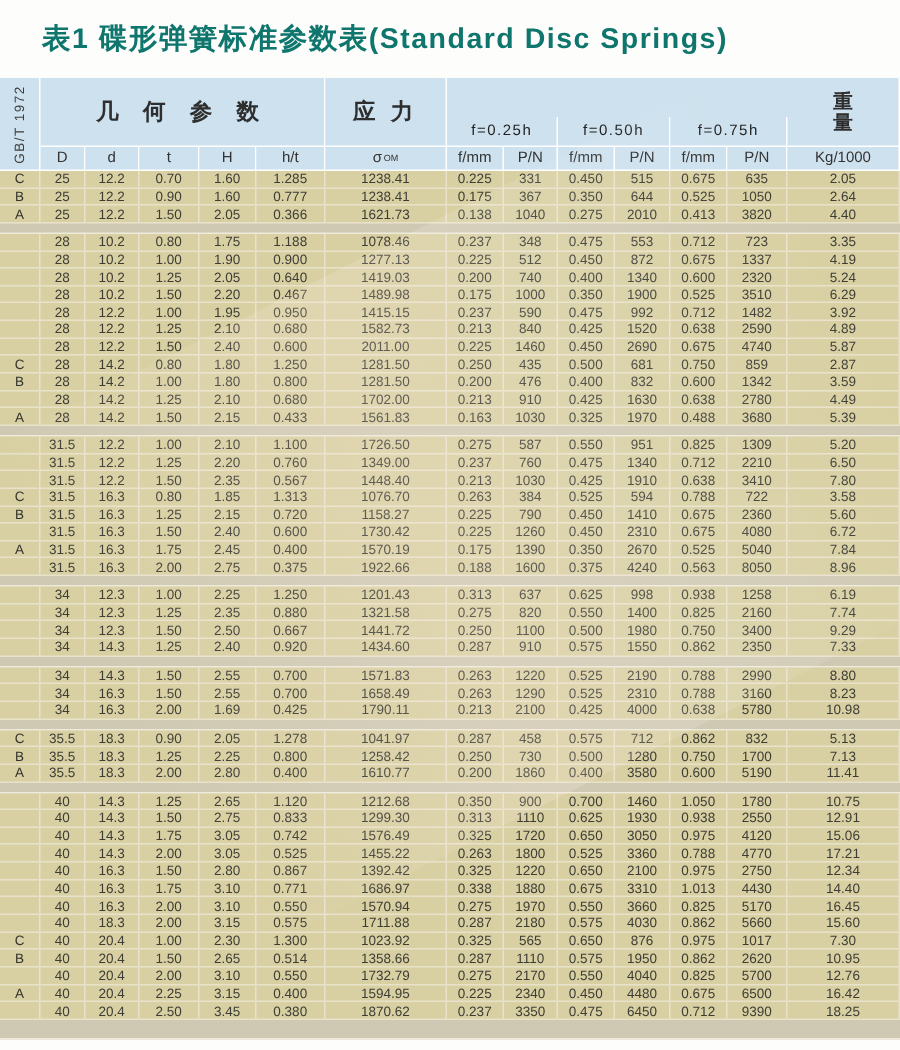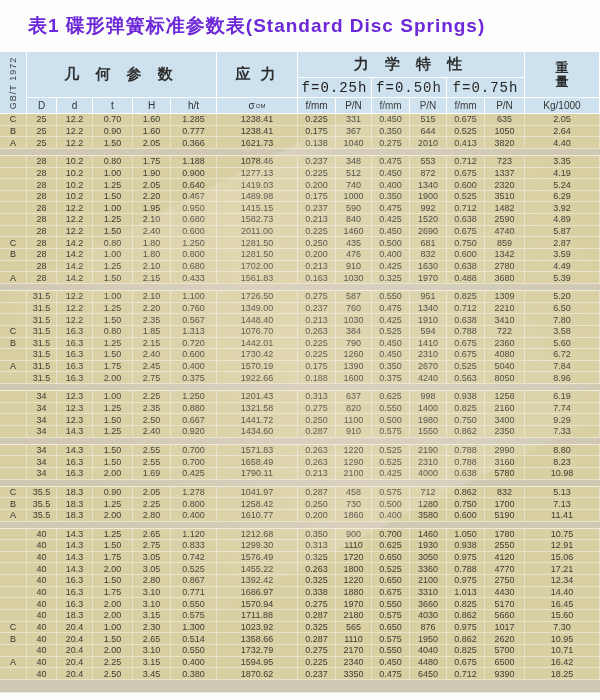"表1 碟形弹簧标准参数表(Standard Disc Springs)" .title { color: #6d28d9 -> #0f766e }
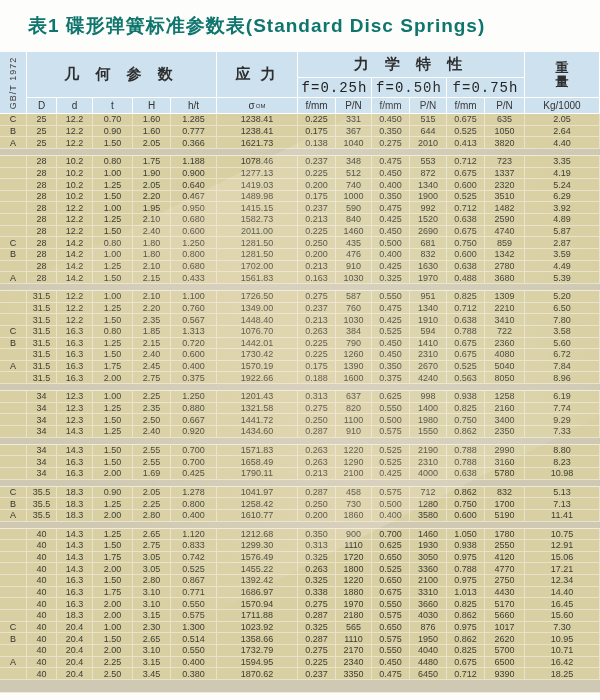"力 学 特 性" div.hcell { html: <div>力 学 特 性</div> -> none }
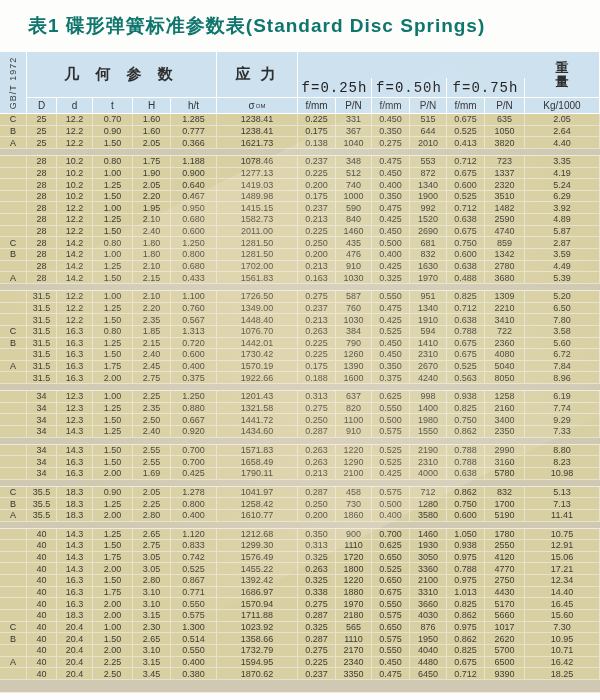"f=0.25h" .fhead { font-family: Liberation Mono, monospace -> none; font-size: 14px -> 10px }
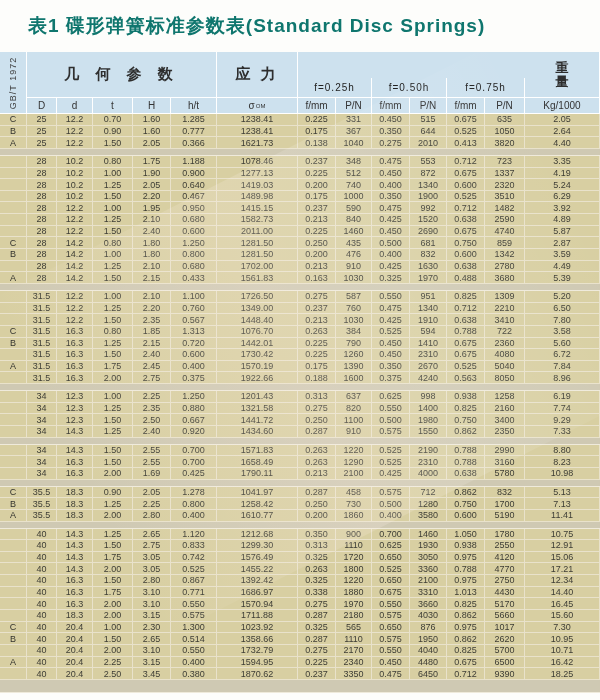"1442.01" div.tcell { text: 1442.01 -> 1158.27 }
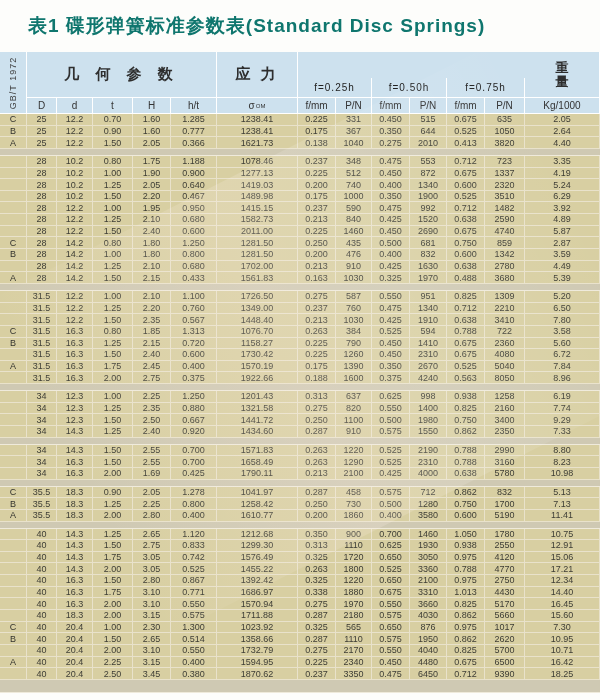"10.71" div.tcell { text: 10.71 -> 12.76 }
